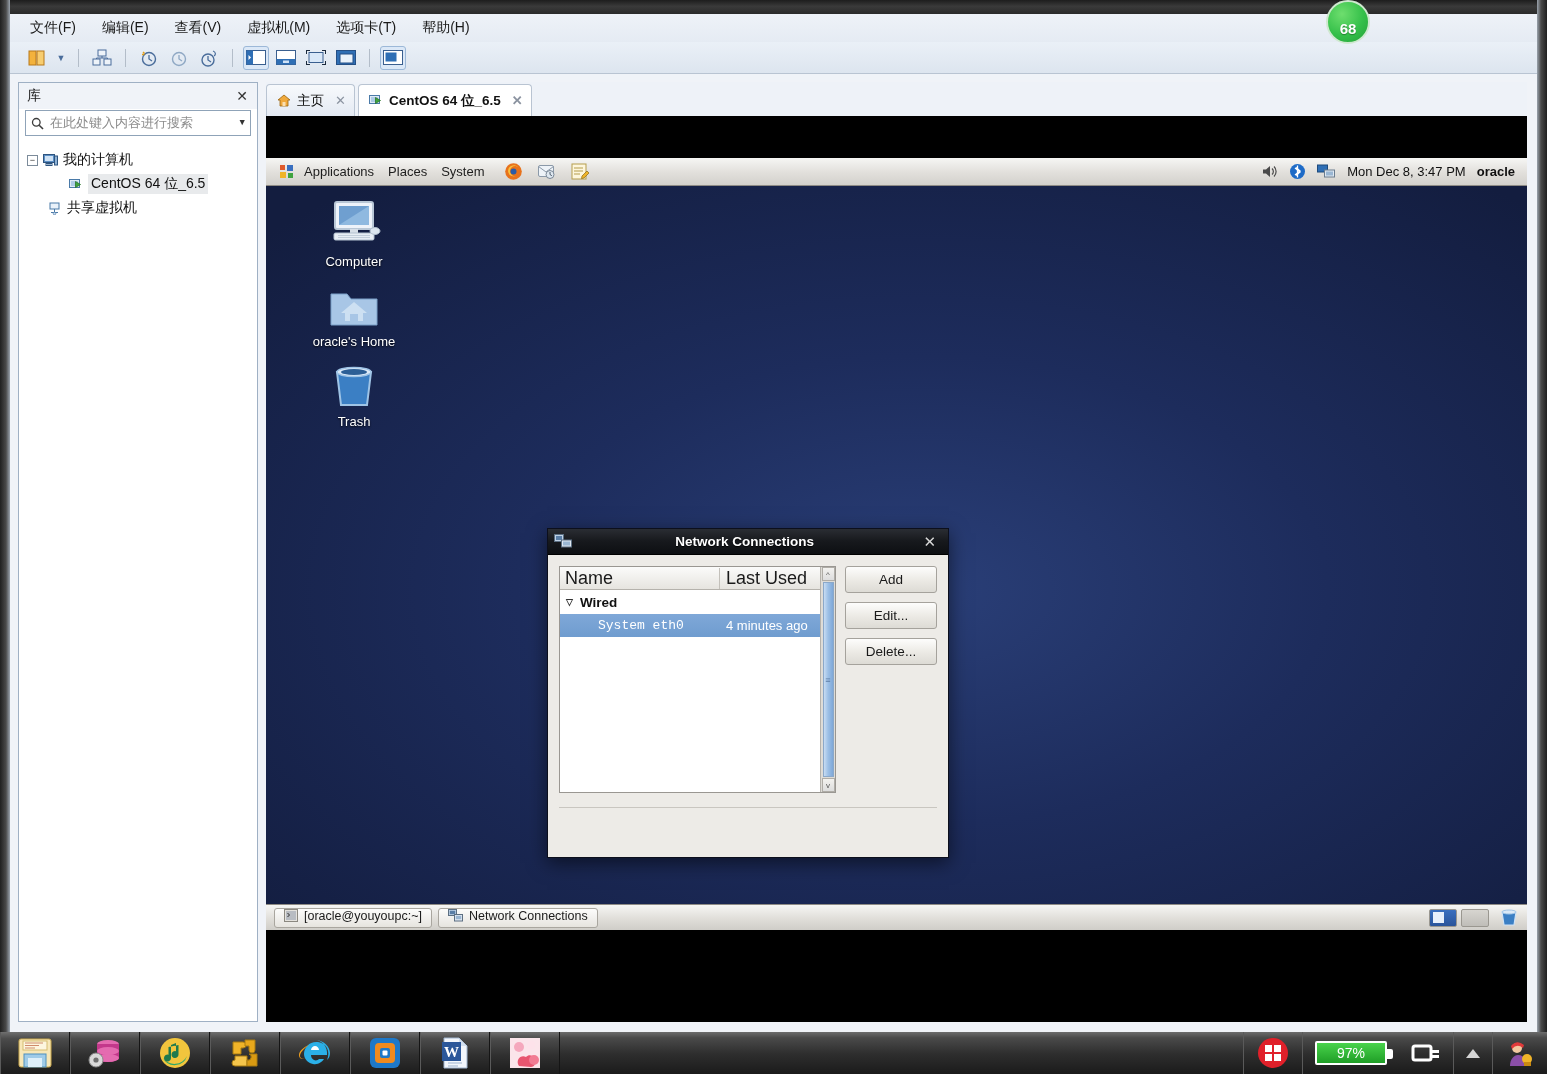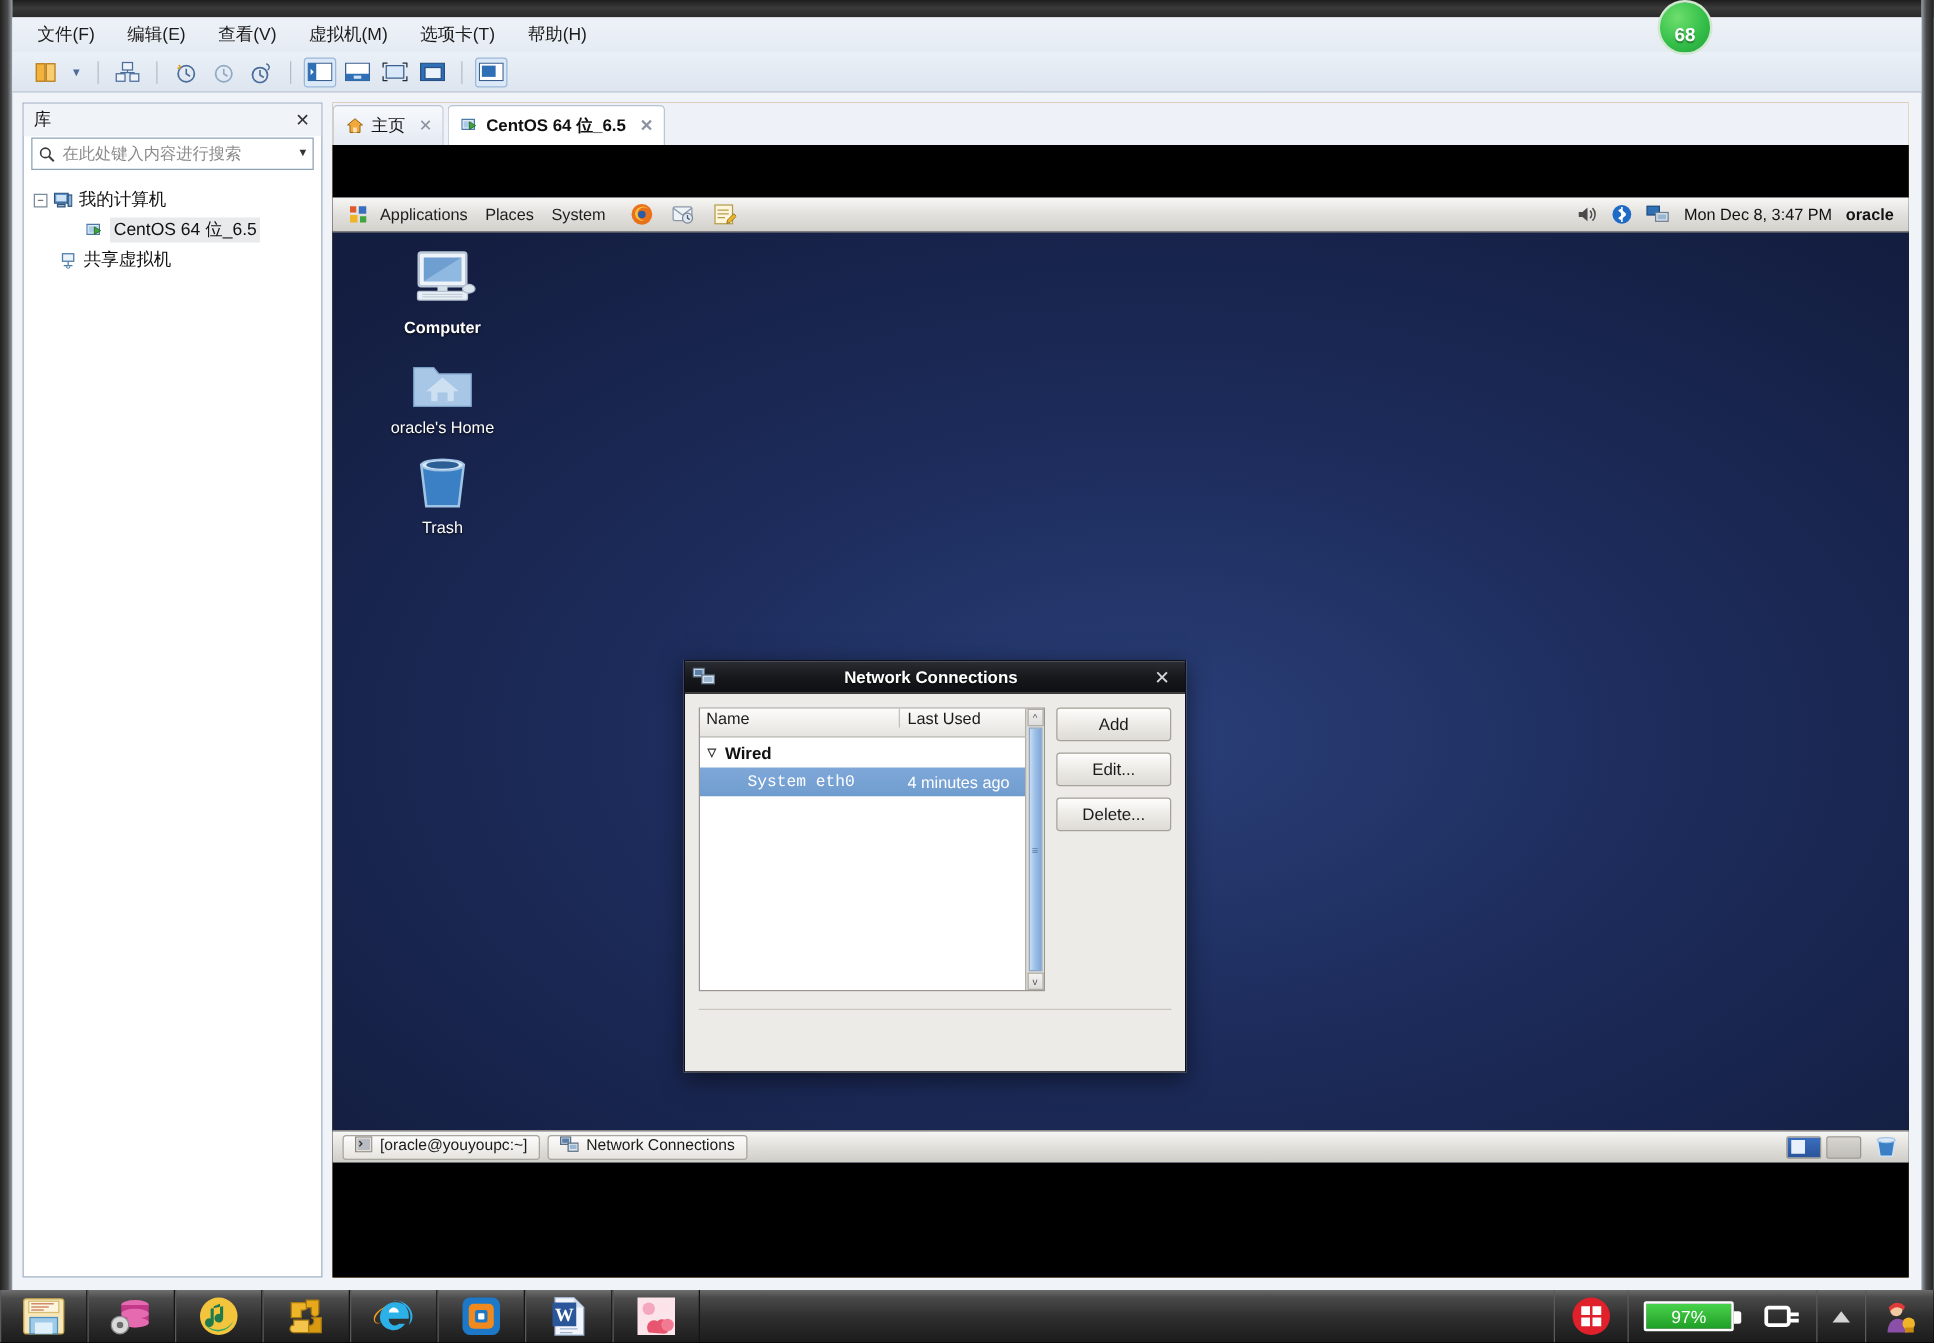"主页" .vm-area { background: #a16207 -> #7dd3fc }
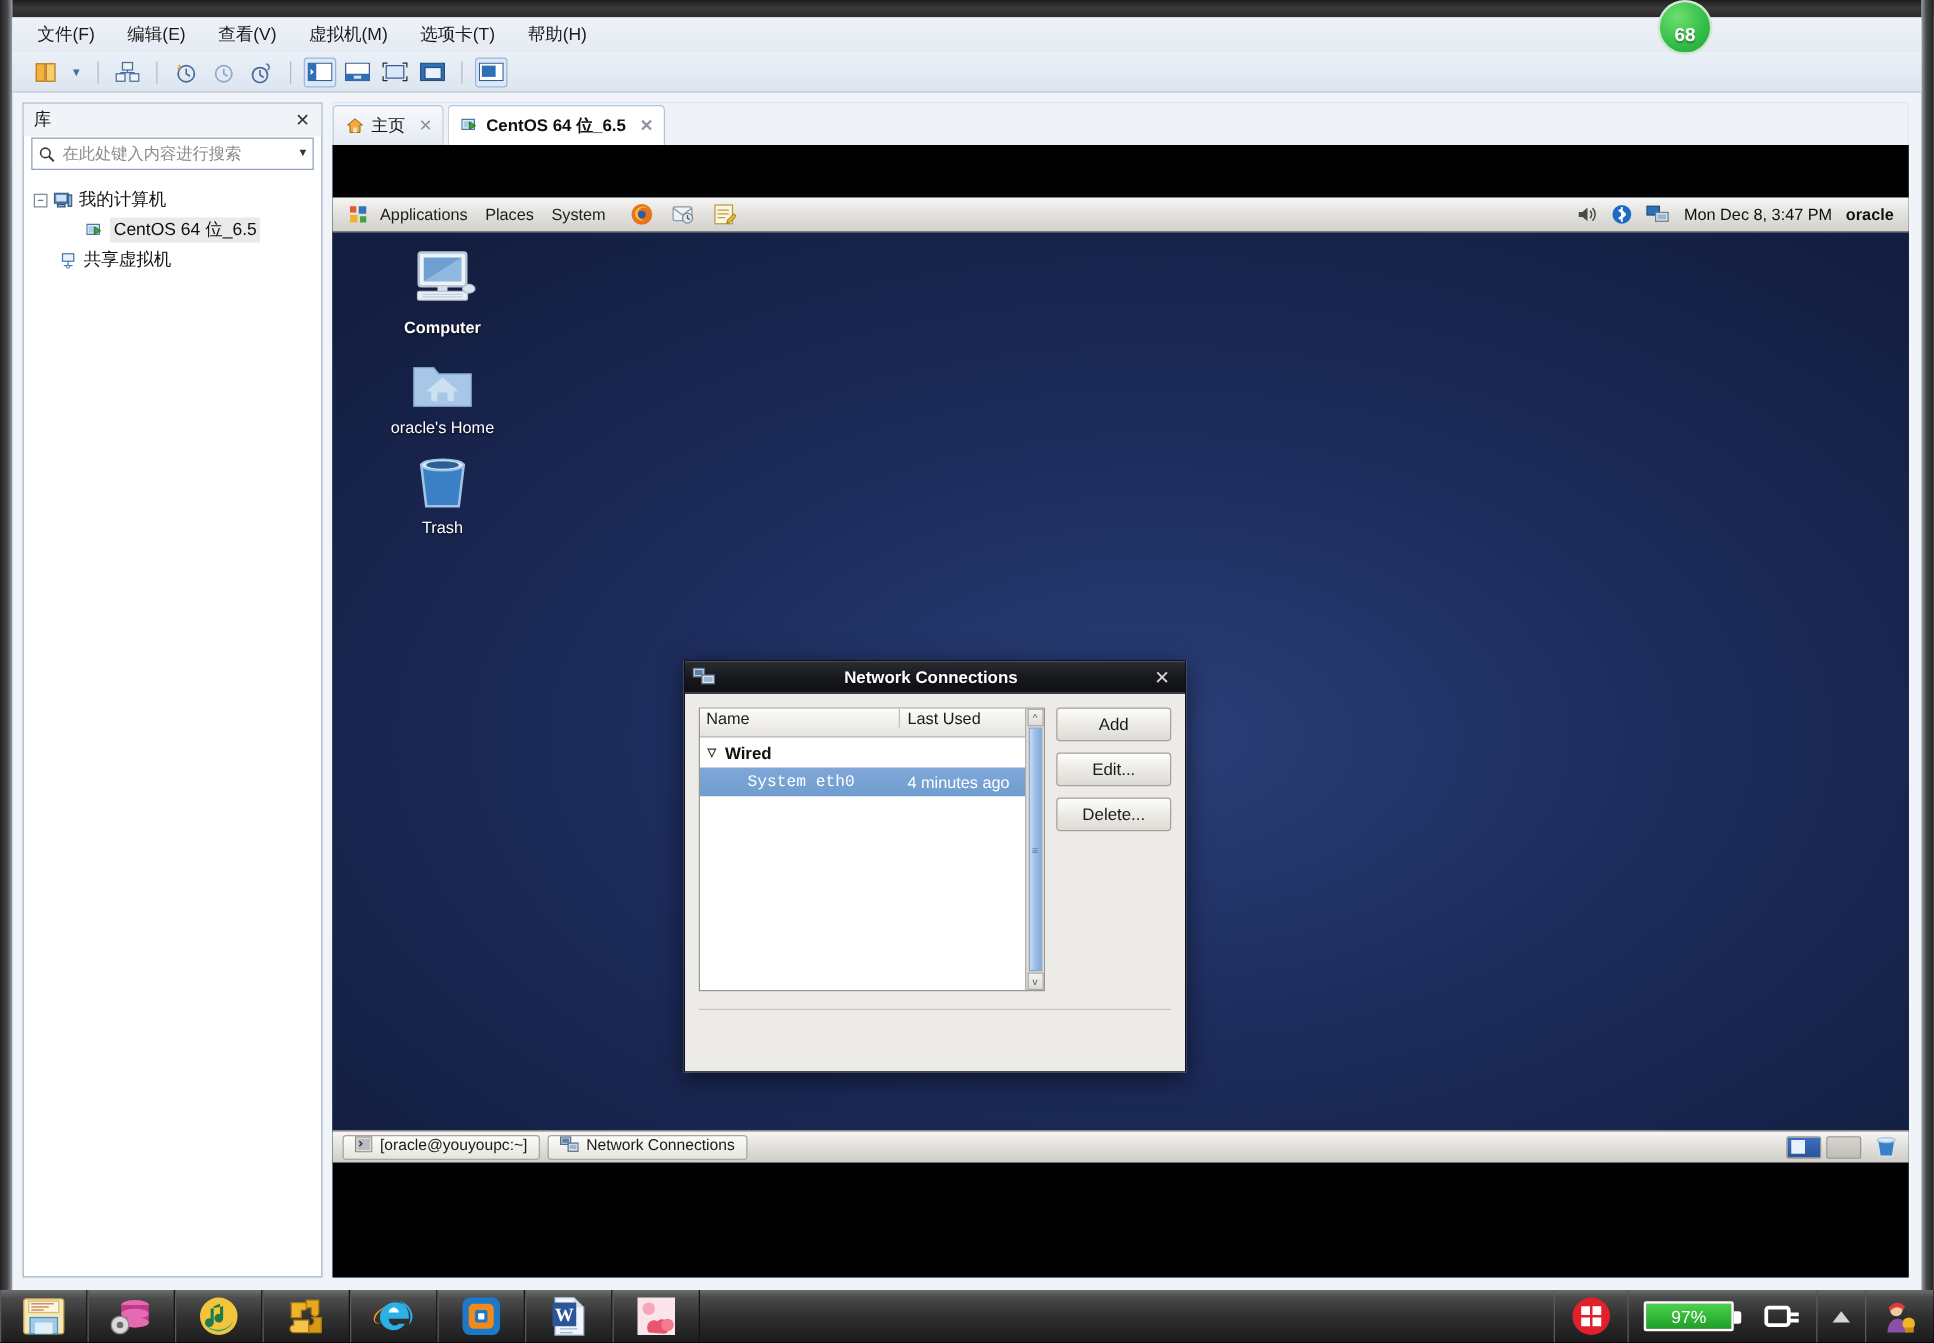"Computer" div.dicon { font-weight: bold -> none }
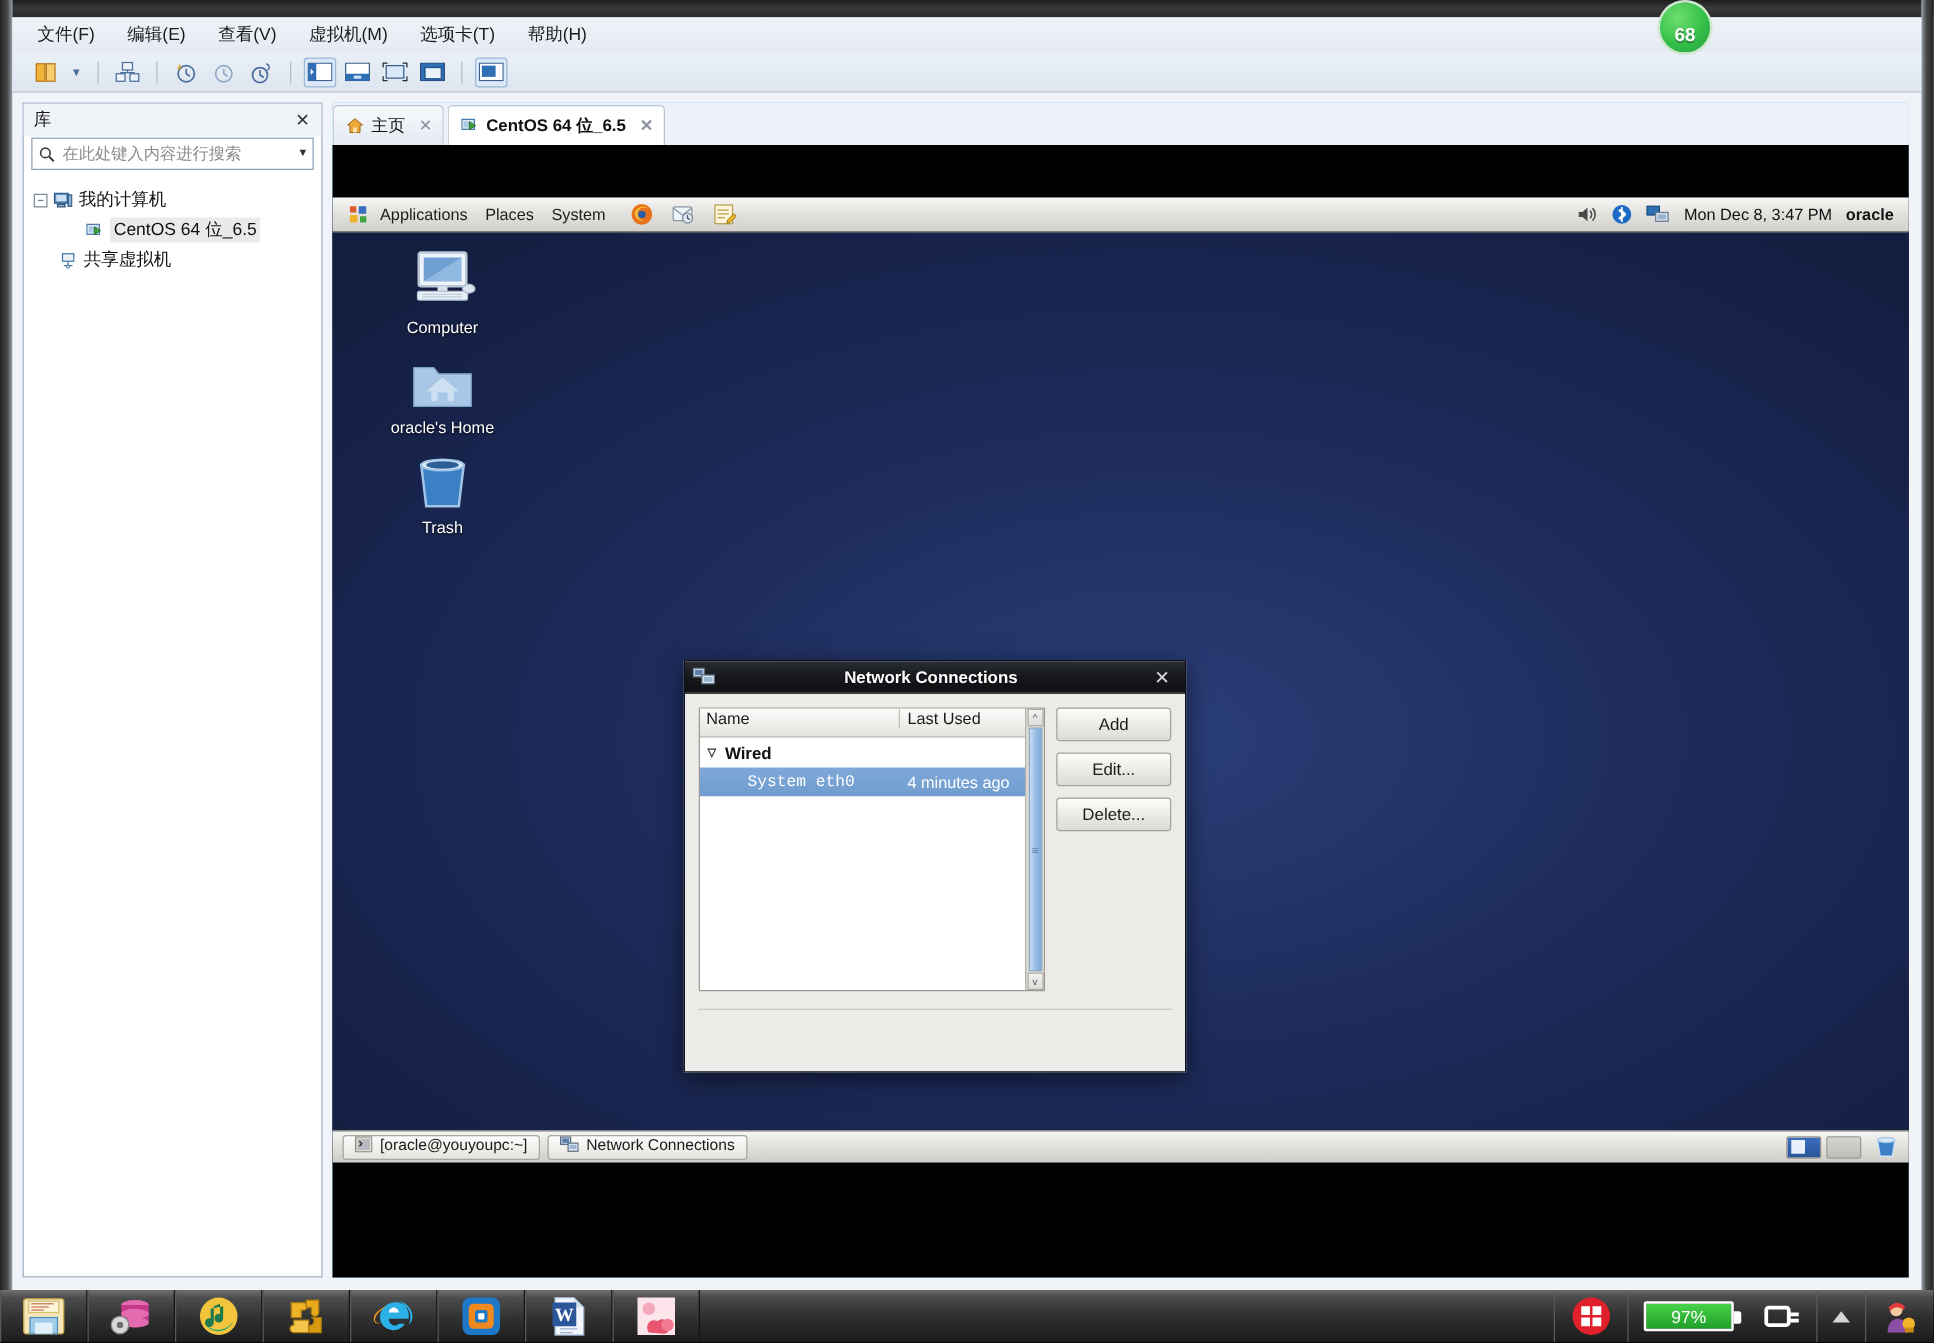"Name" .nc-head { align-items: flex-start -> flex-end; font-size: 13px -> 18px }
